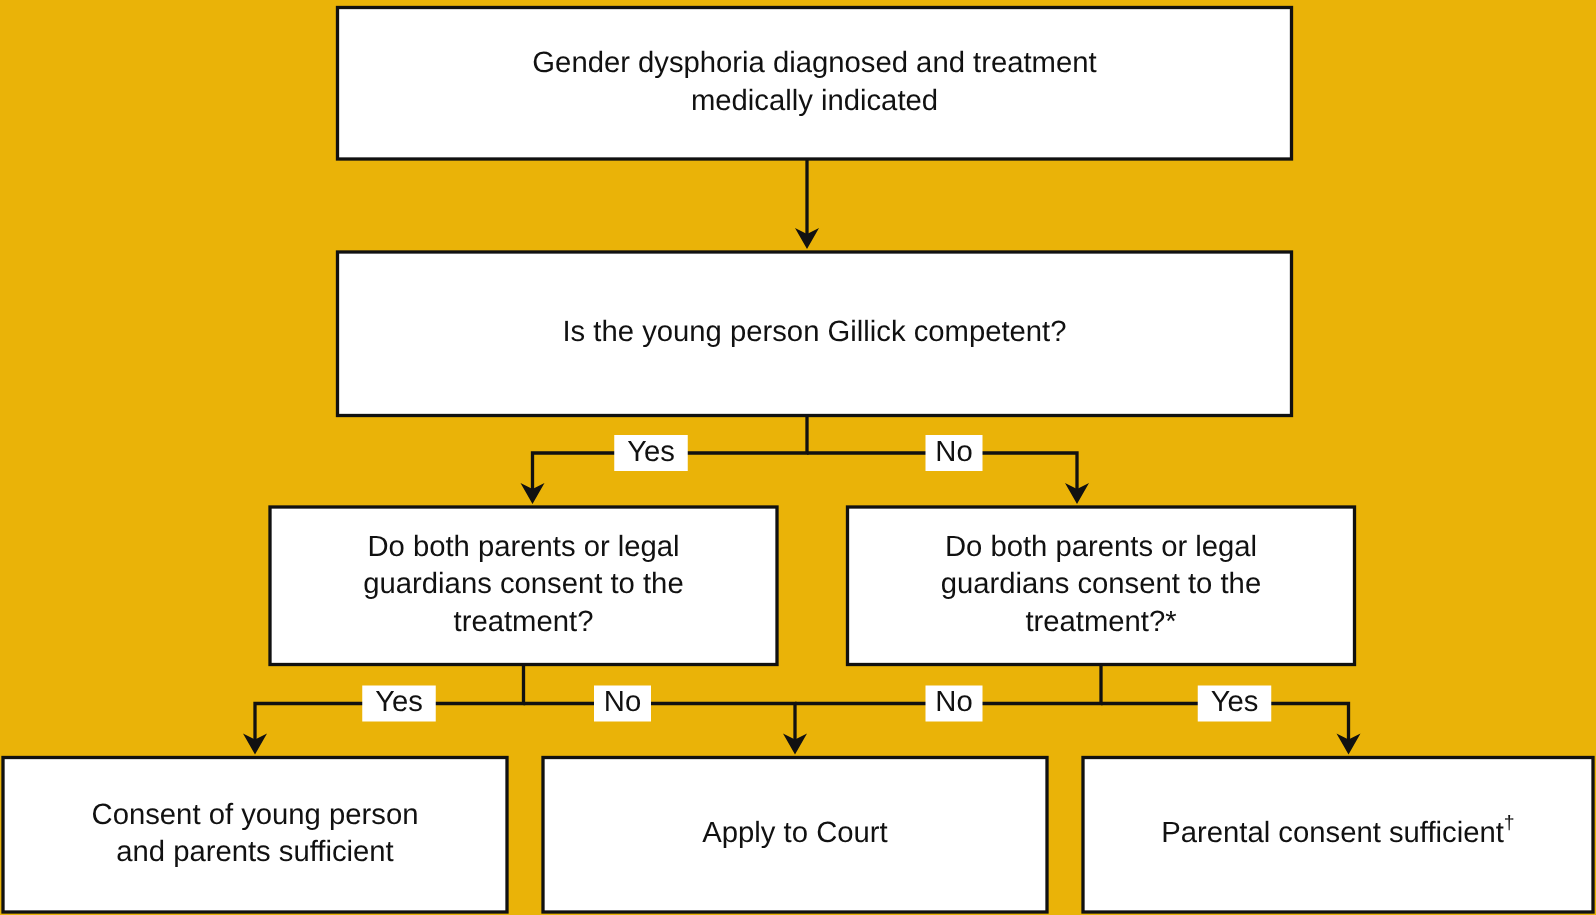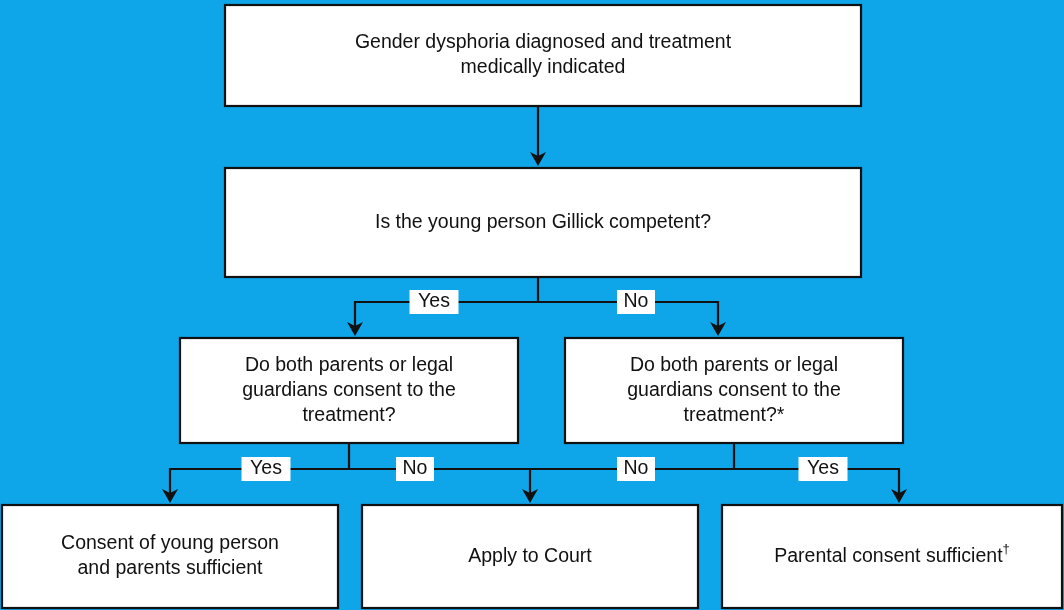"Gender dysphoria diagnosed and treatment" #flowchart-canvas { background: #0ea5e9 -> #eab308 }
